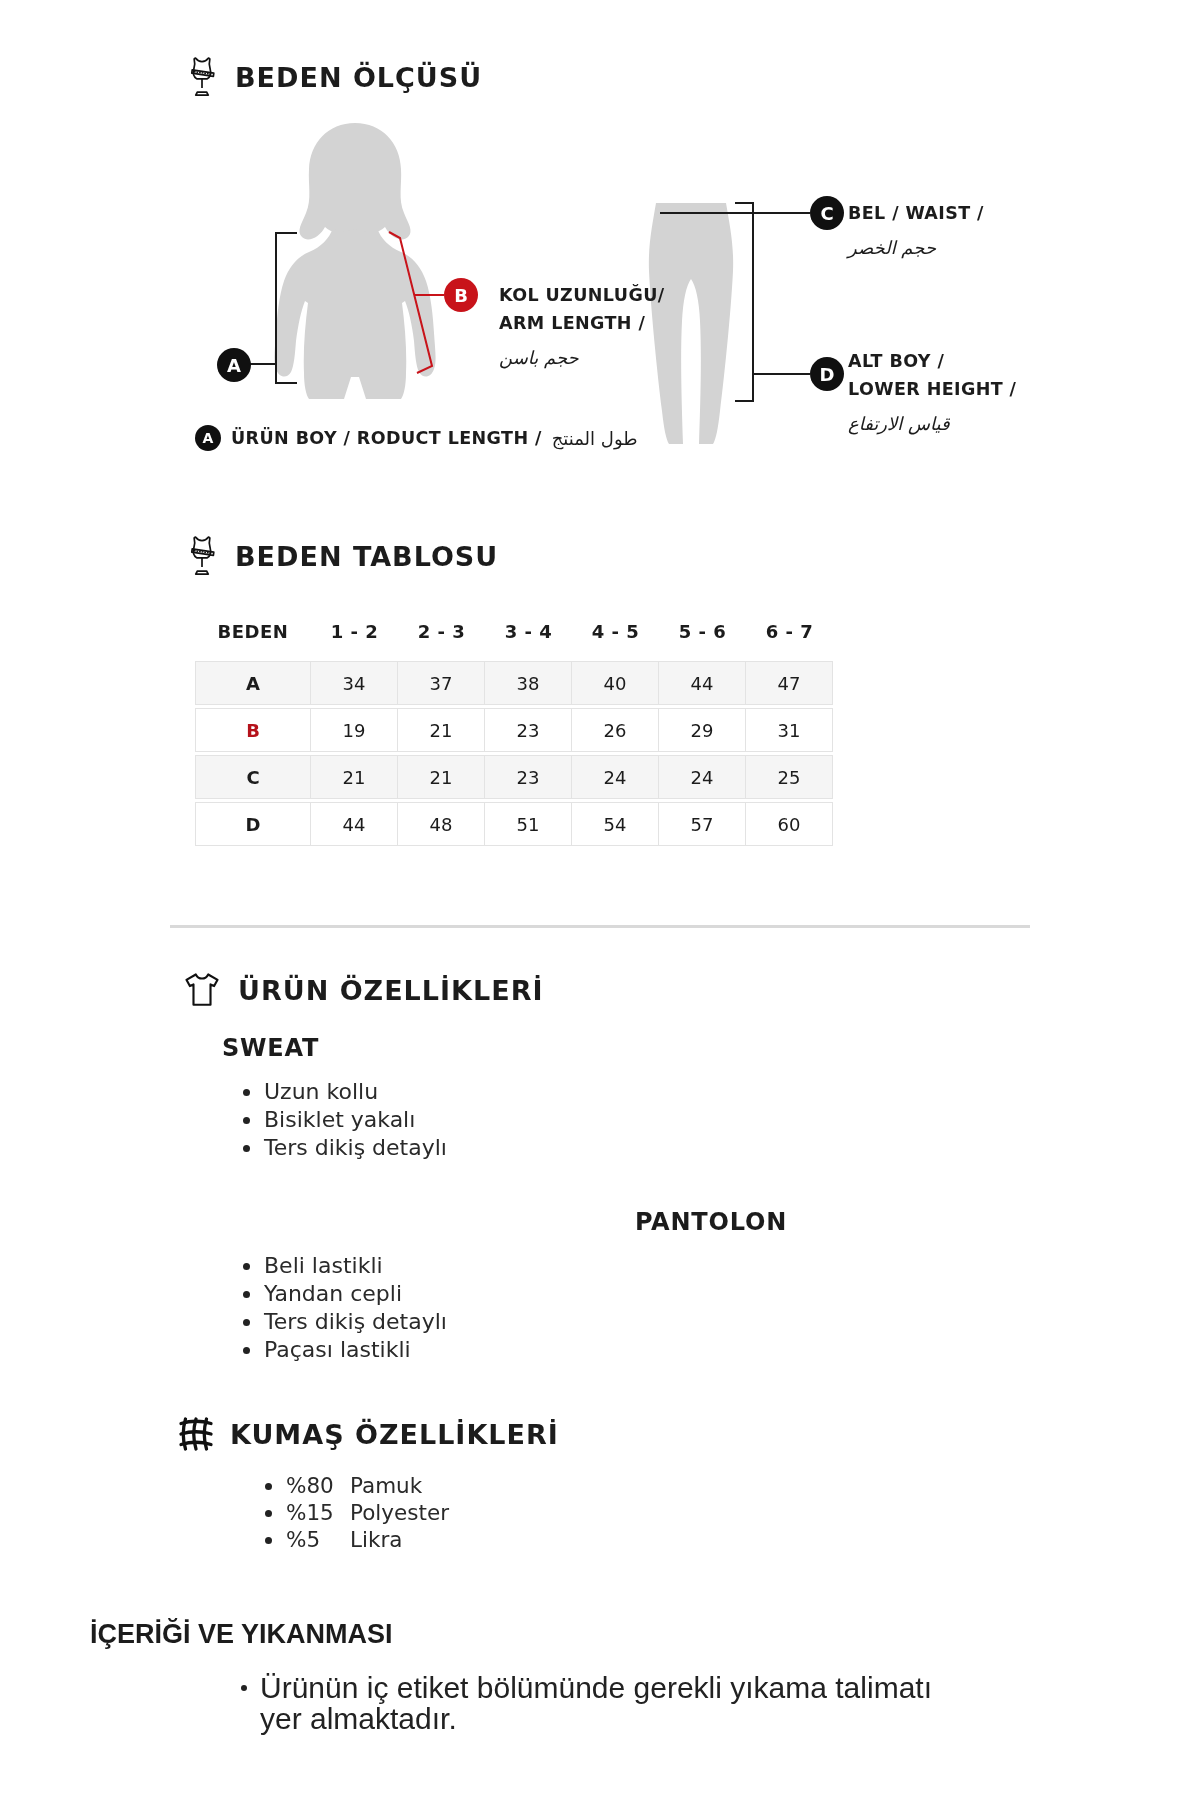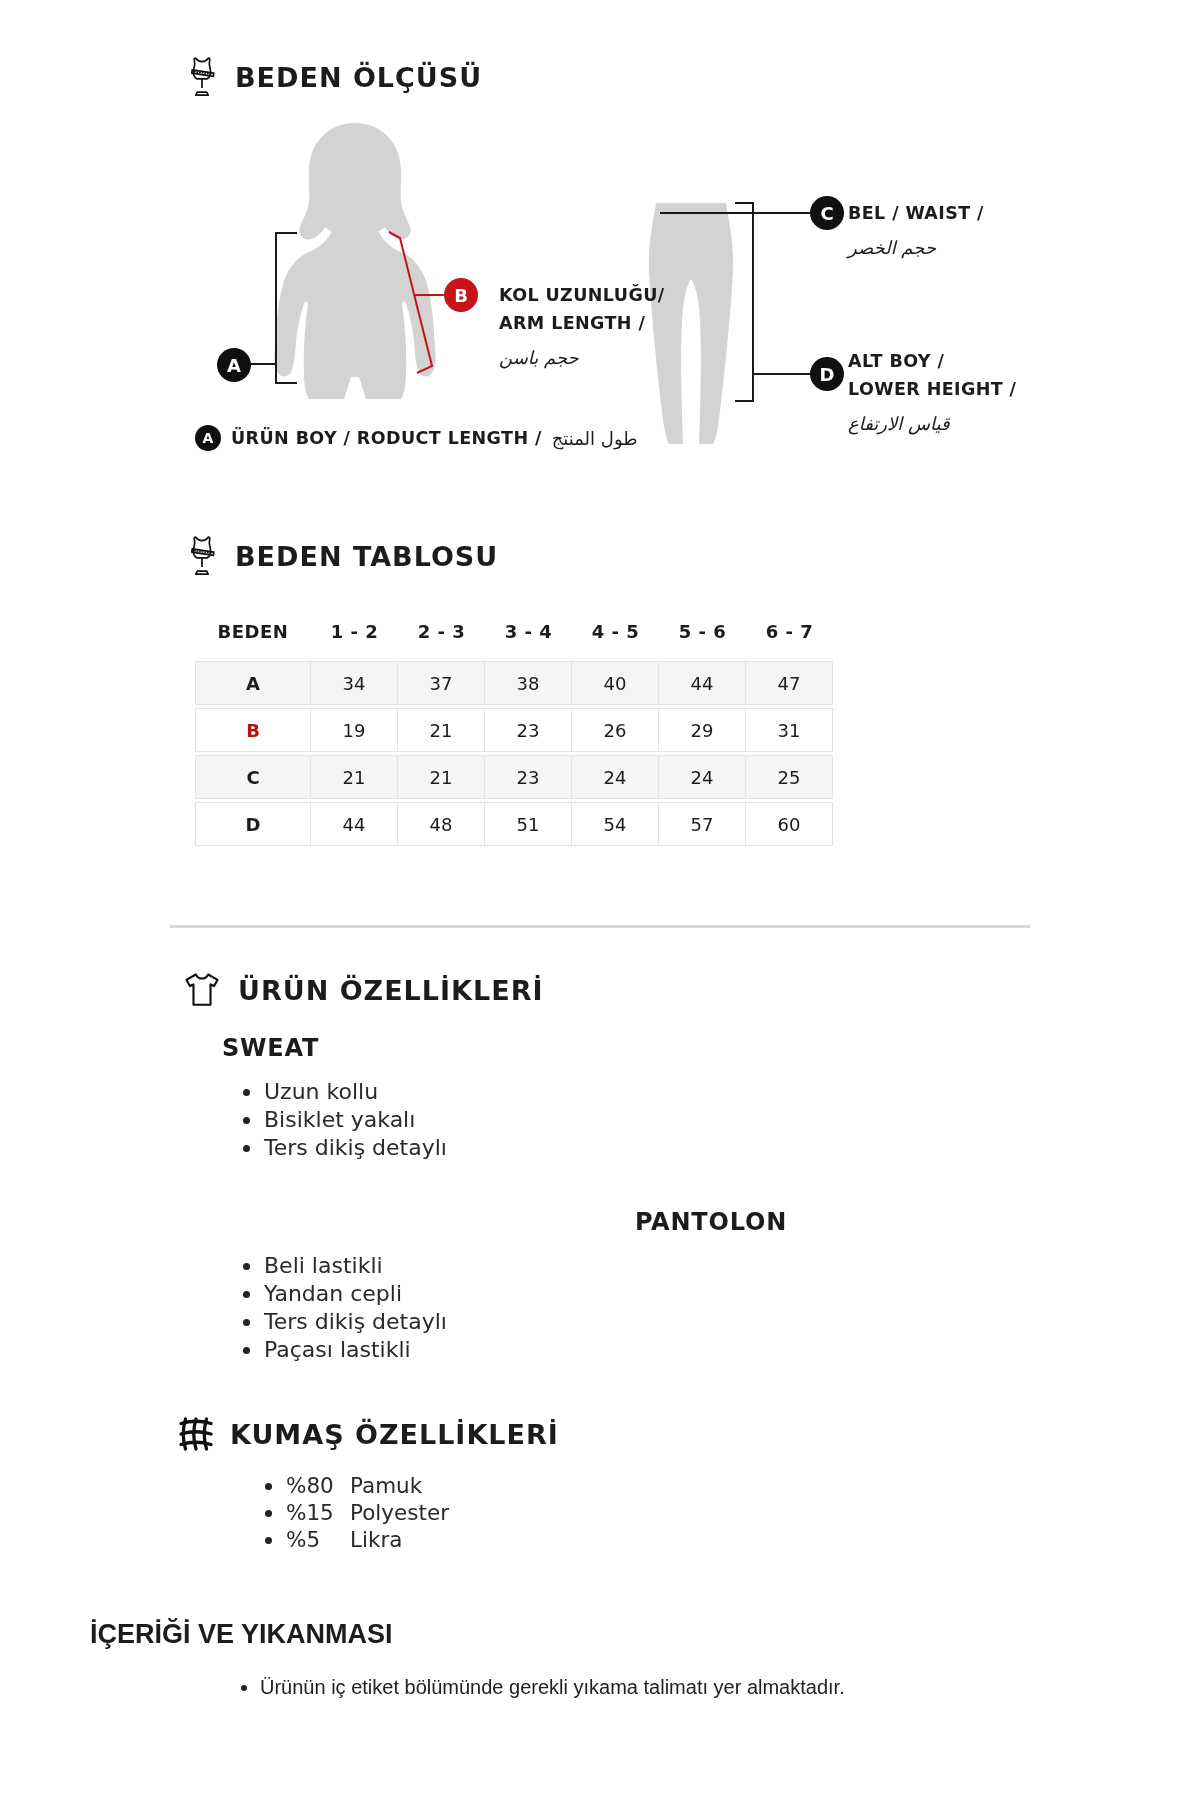"Ürünün iç etiket bölümünde gerekli" ul.care { font-size: 20px -> 30px }
